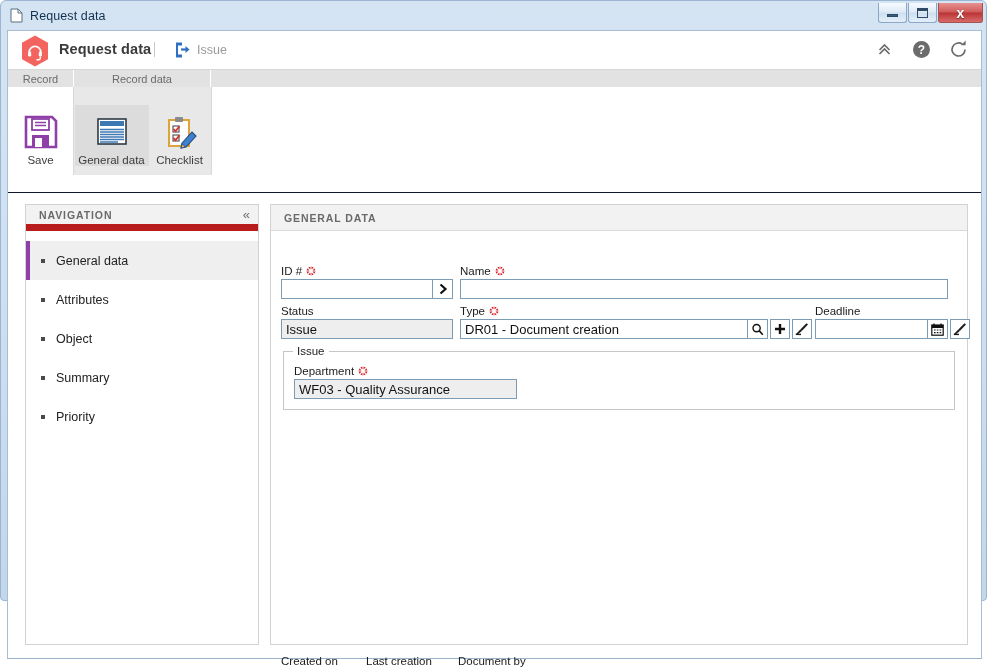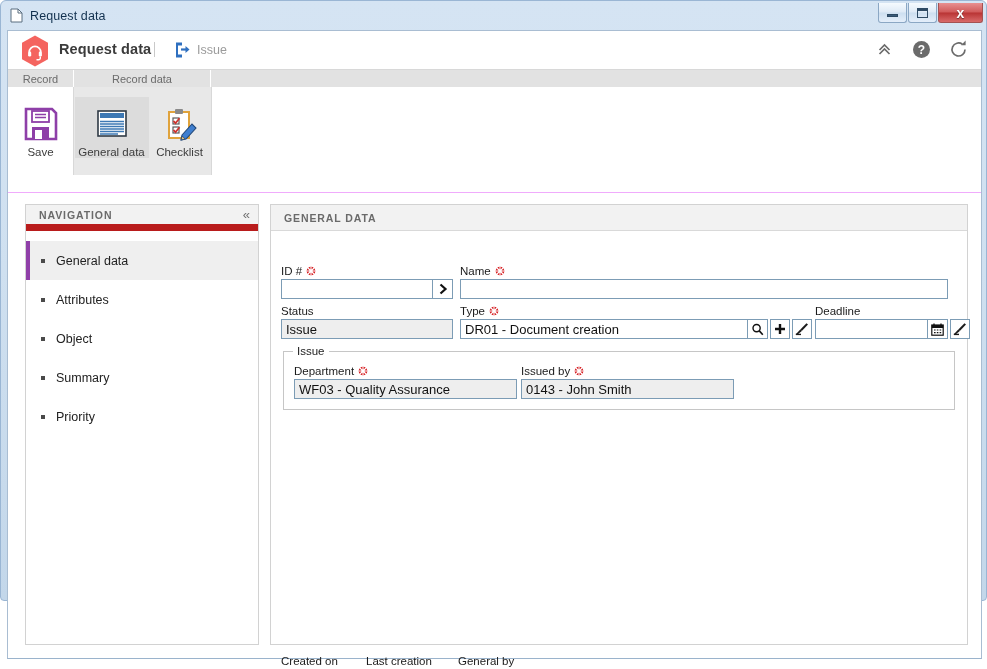"Record" .ribbon { background: #f0abfc -> #0f172a }
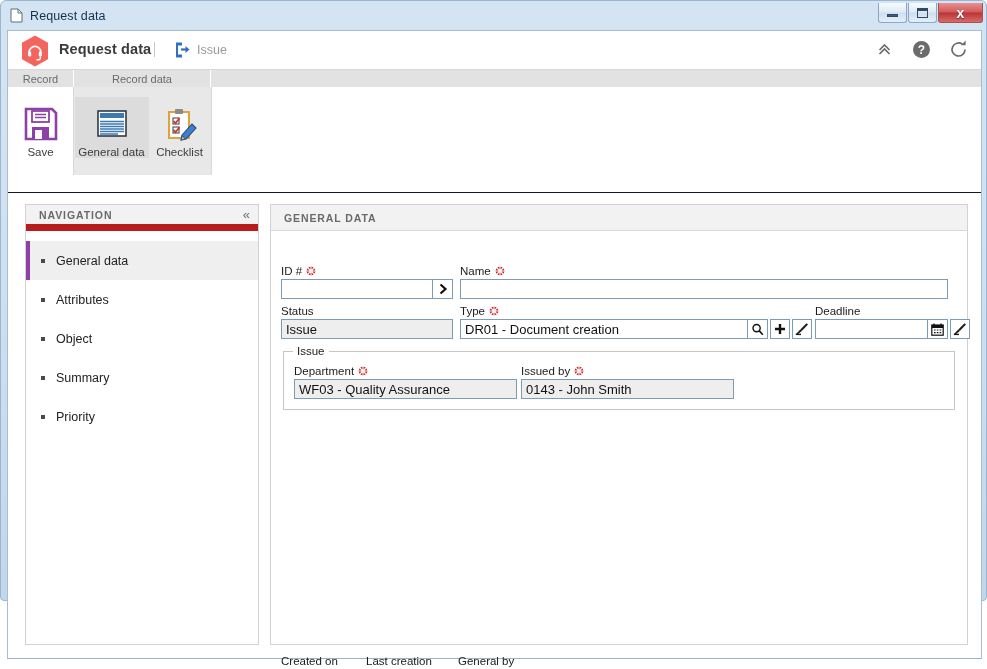"Save" .rgroup { padding-top: 10px -> 18px }
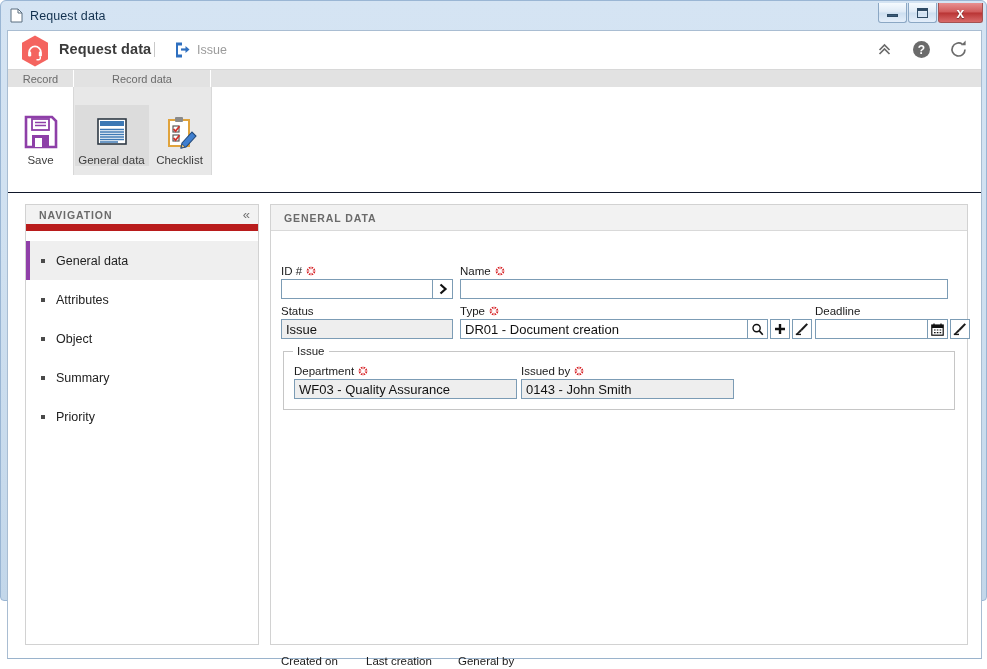"Issued by" div.fld { html: <div> <div> <span>Issued by</span> <span> <svg> <circle></circle> <path></path> <circle></circle> </svg> </span> </div> <div> <input> </div> </div> -> none }
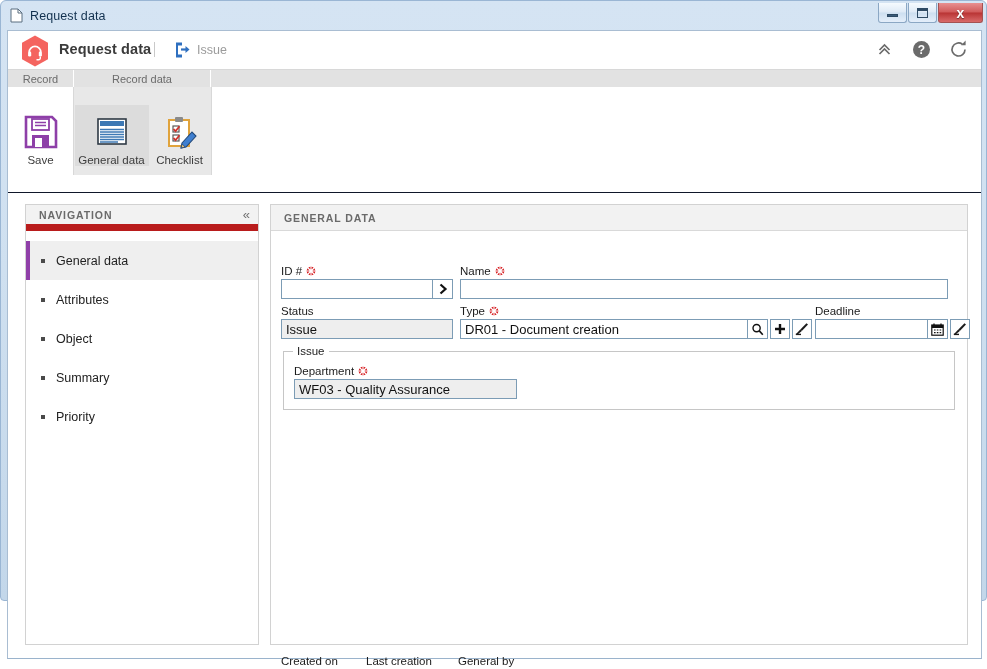"General by" span { text: General -> Document }
